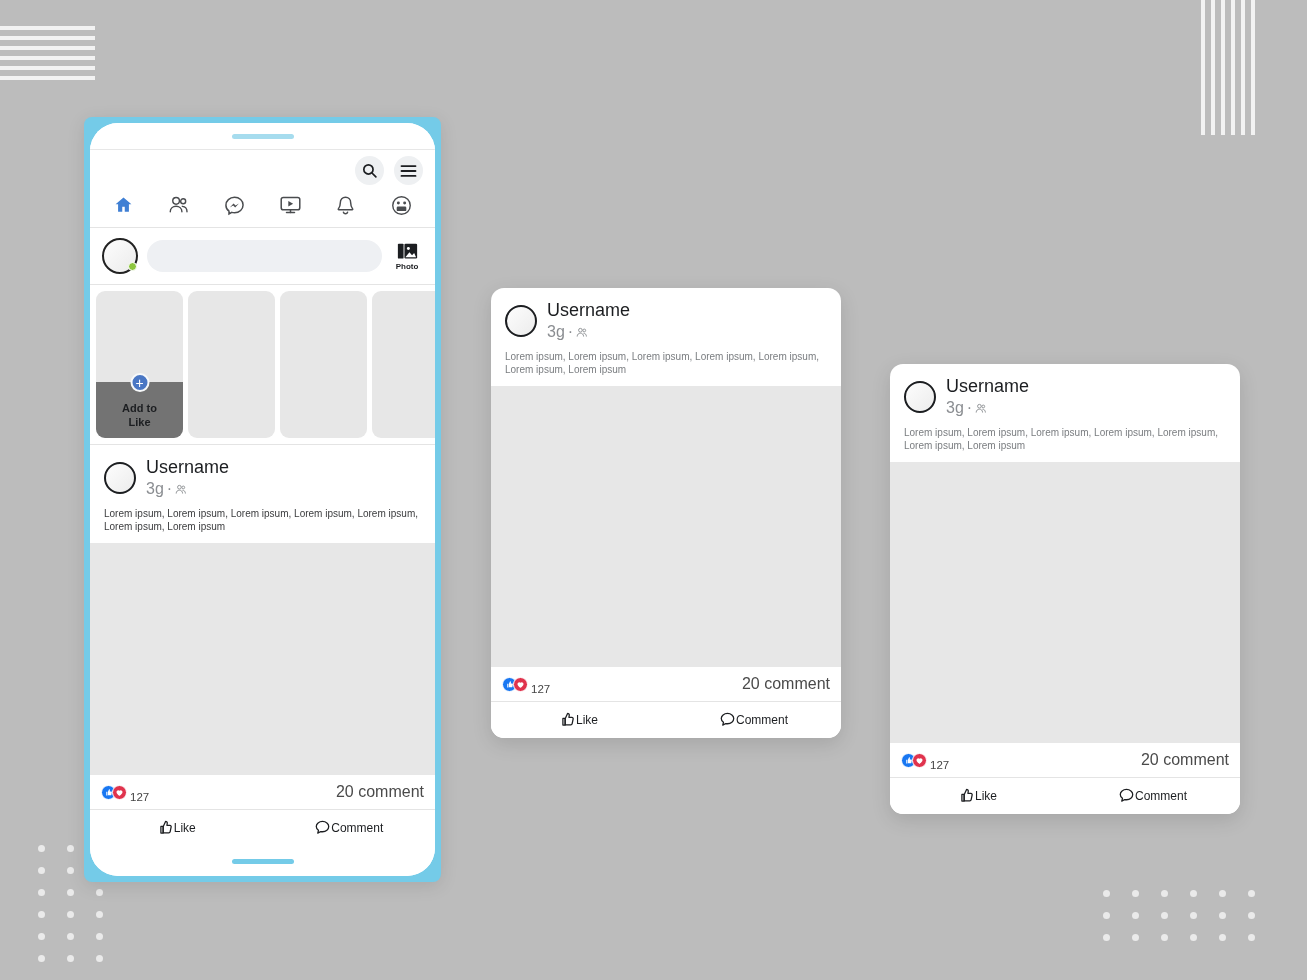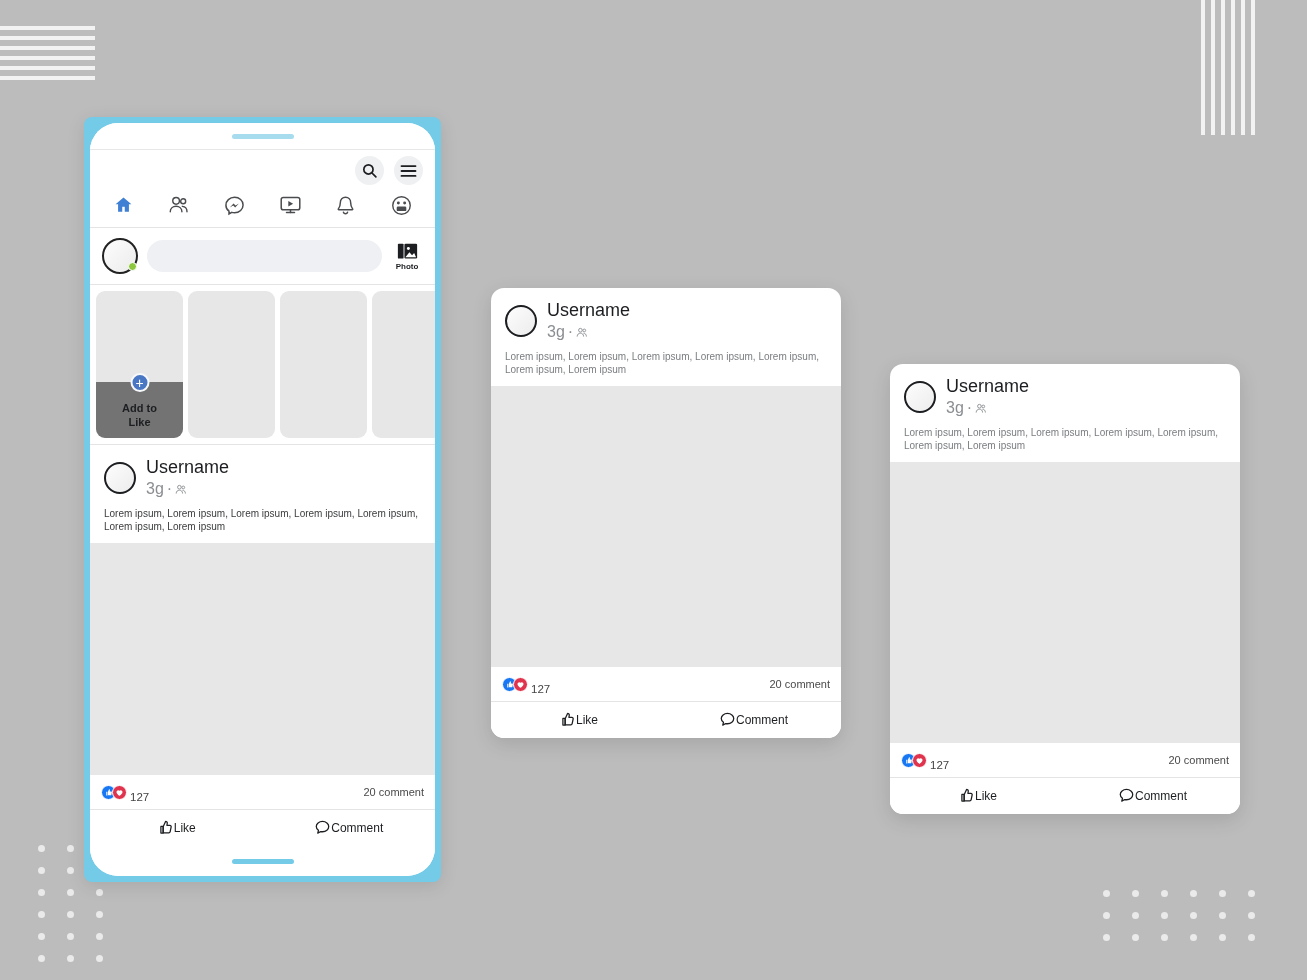"20 comment" .comment-count { font-size: 11px -> 16px }
